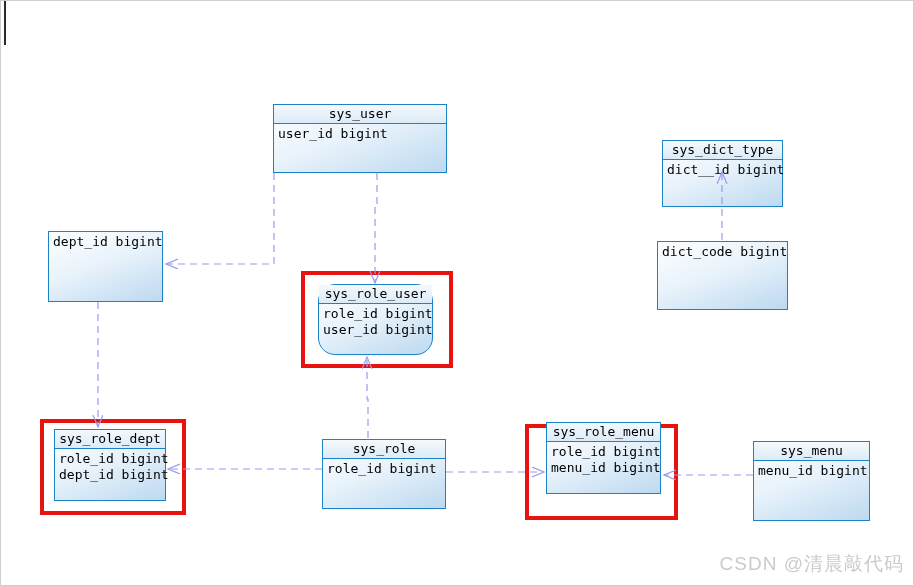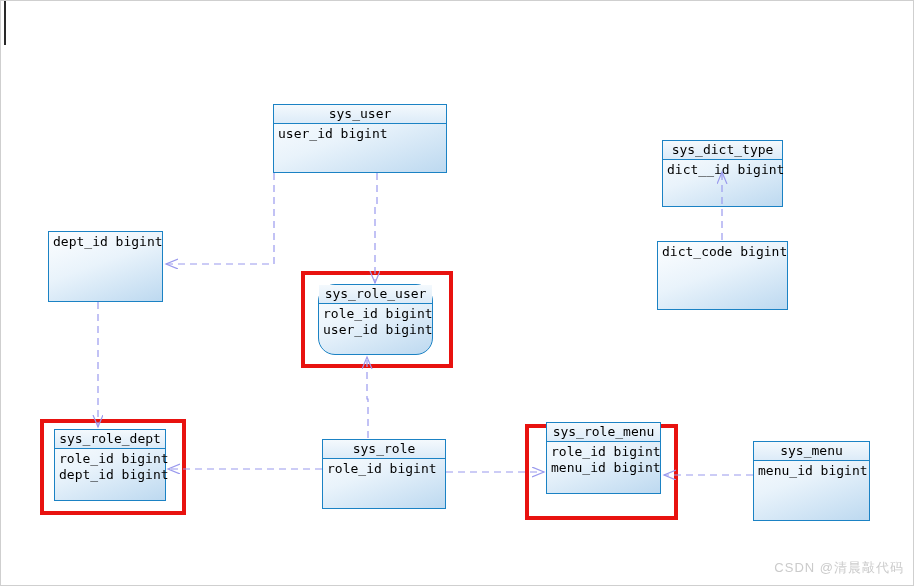"CSDN @清晨敲代码" .watermark { font-size: 13px -> 19px }
